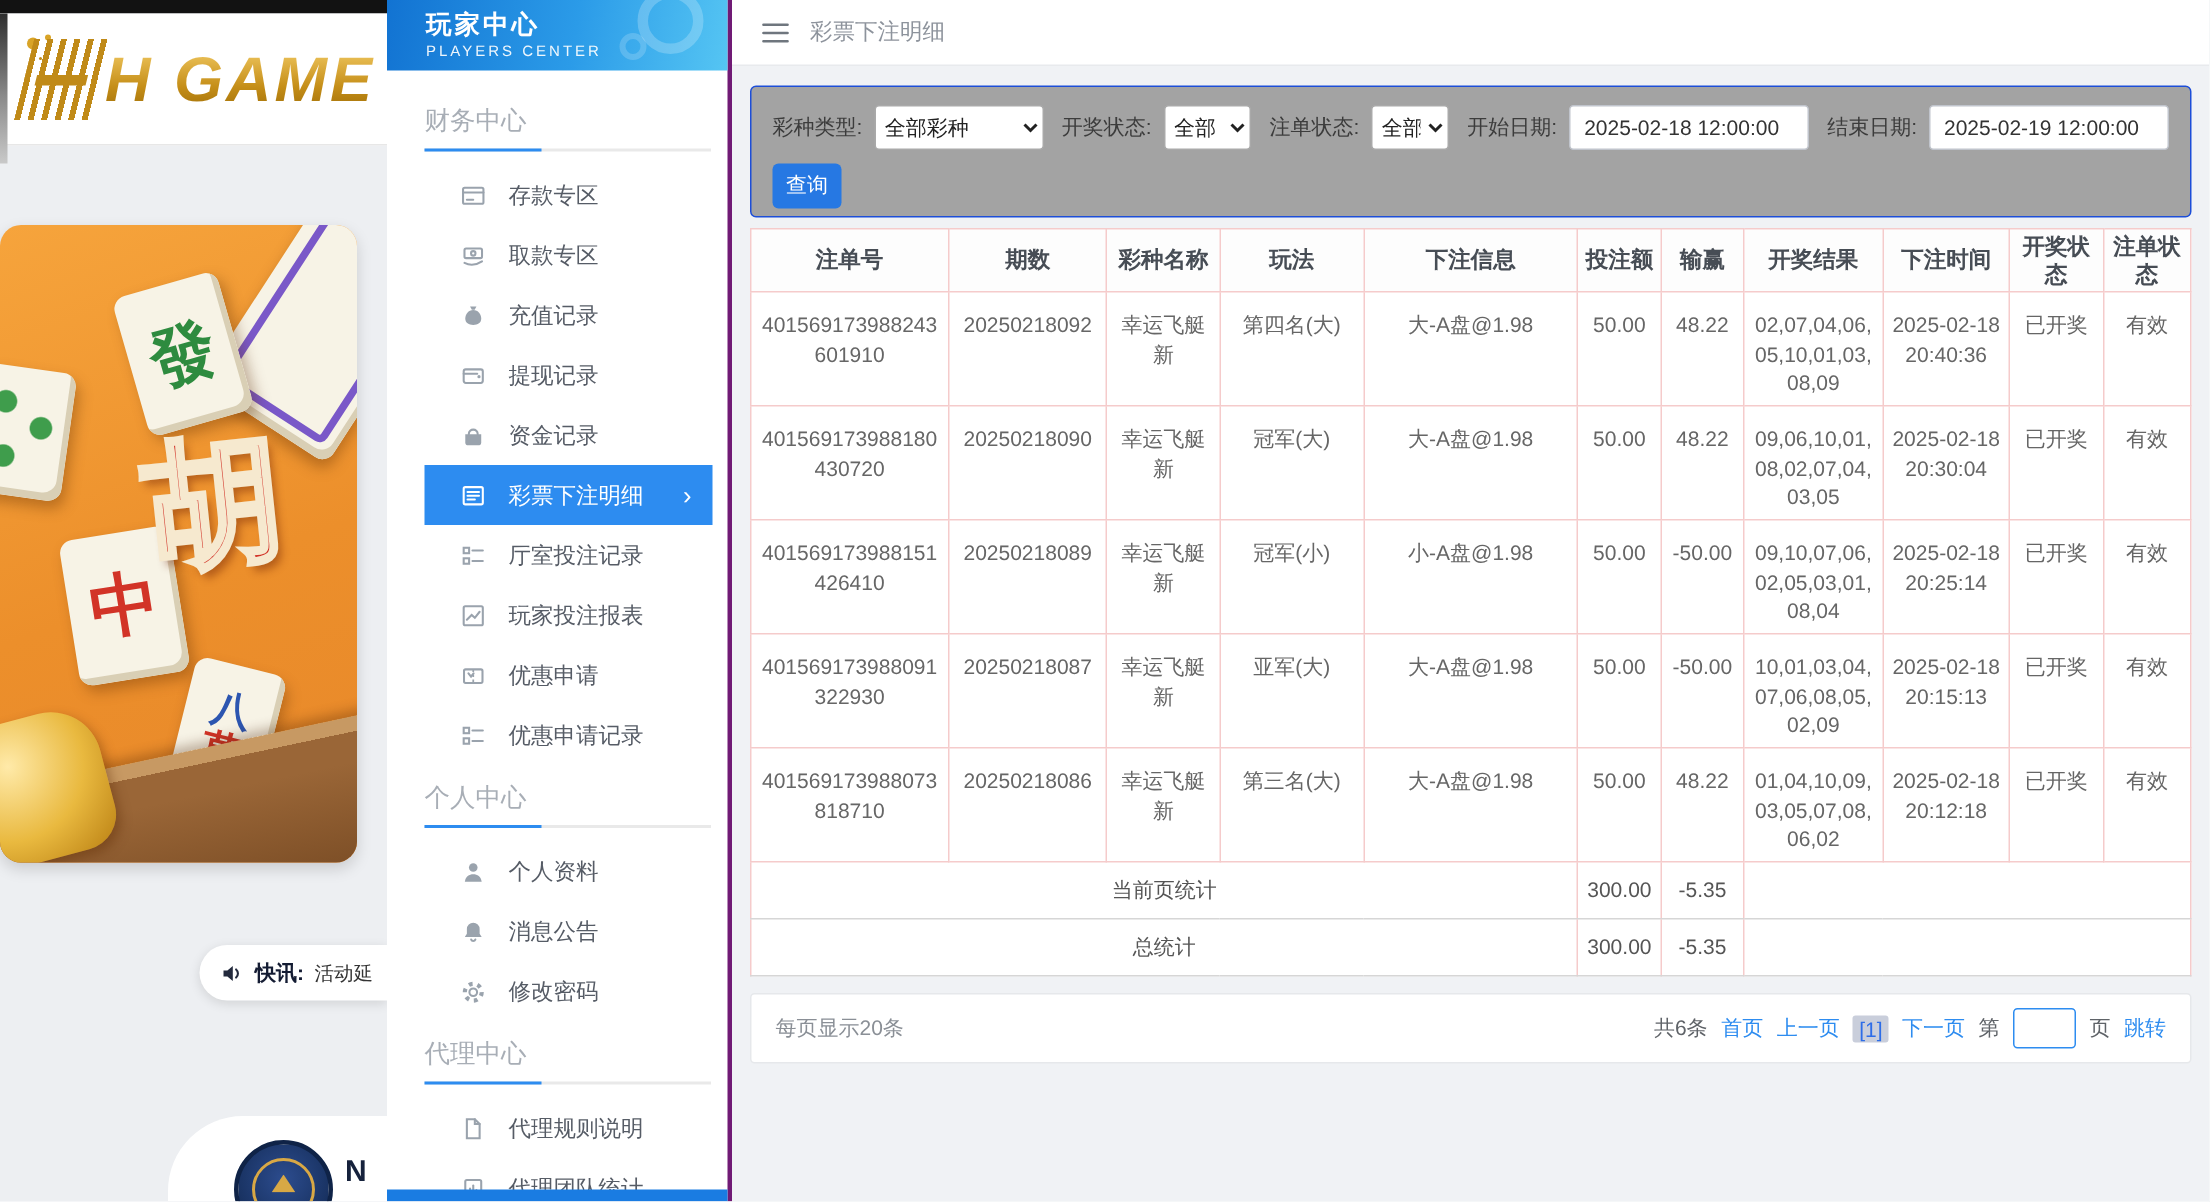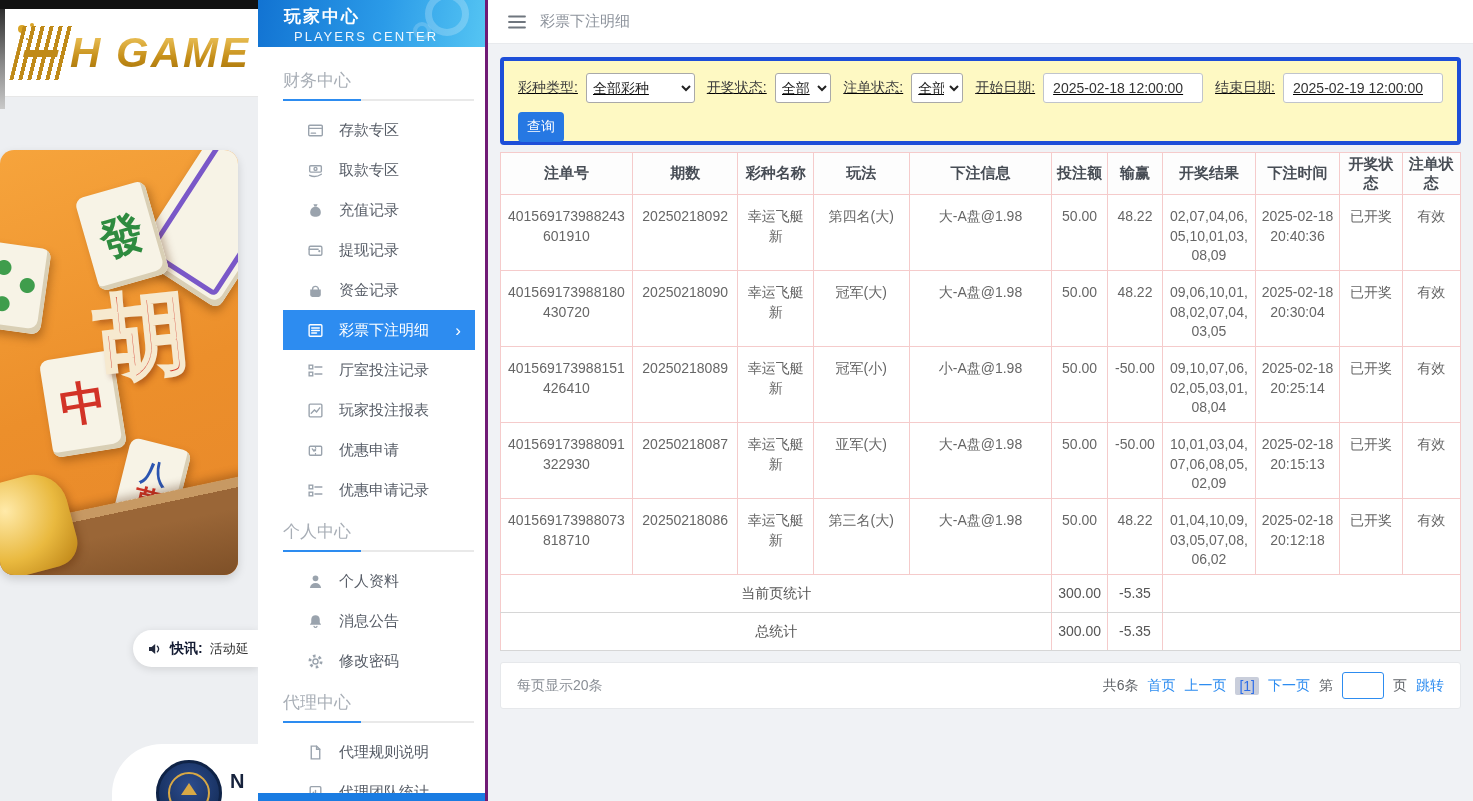"PLAYERS CENTER" .sb-sub { font-size: 13px -> 10px; margin-left: 10px -> none }
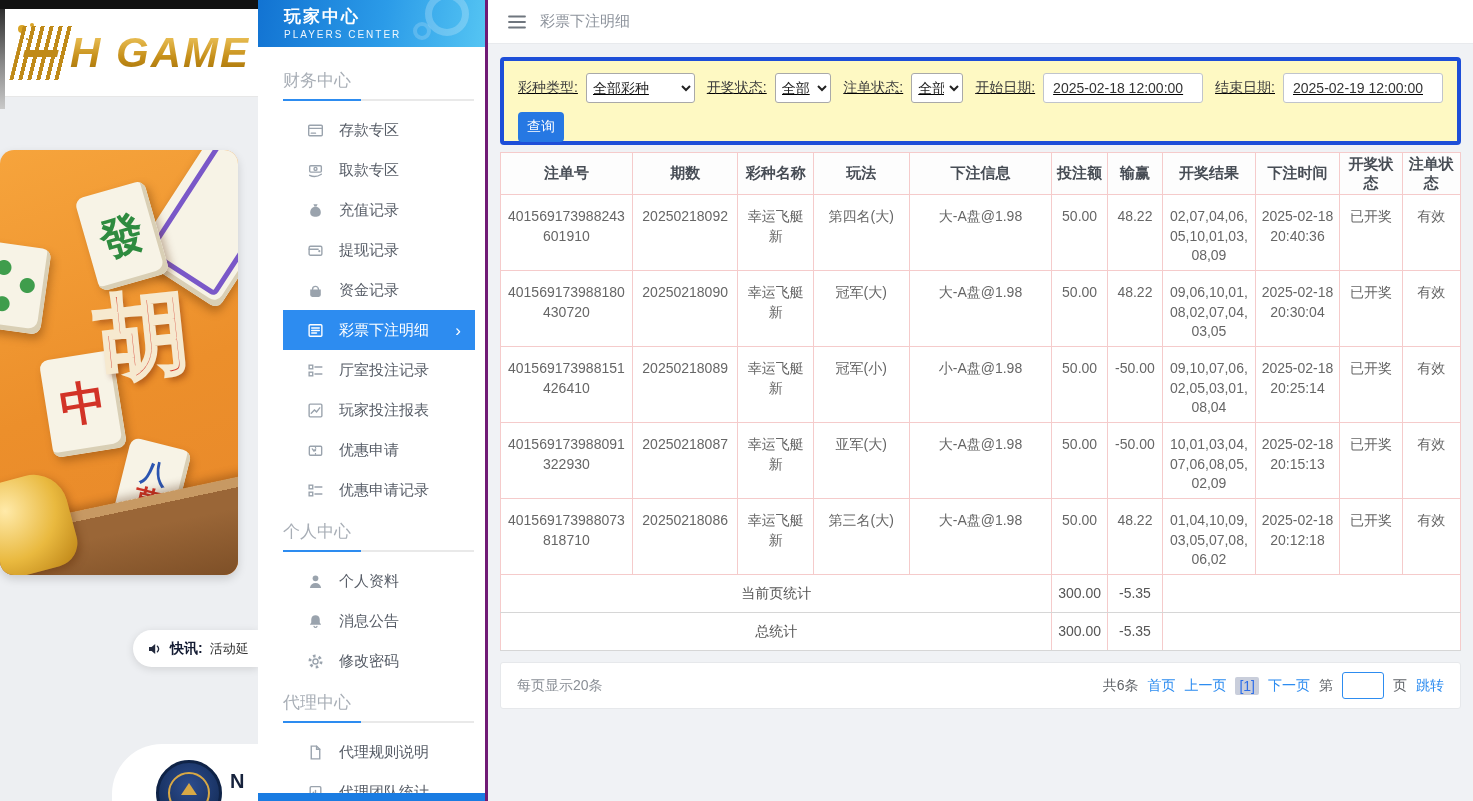"彩种类型:" .filter-card { background: #fef9c3 -> #a3a3a3; border: 4px solid #1d4ed8 -> 1px solid #1d4ed8; text-decoration: underline -> none }
